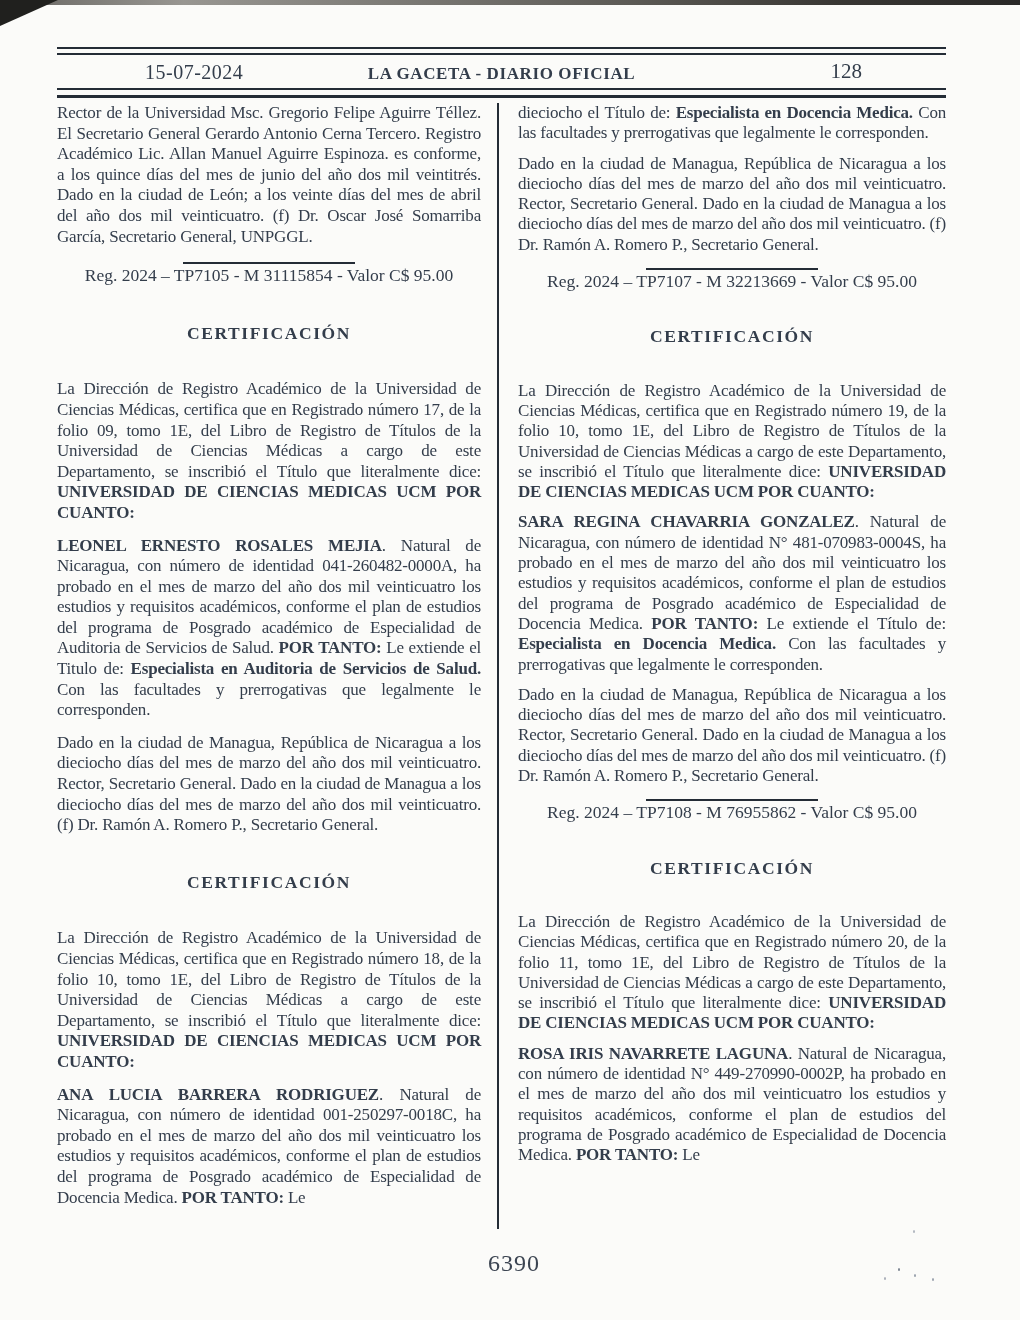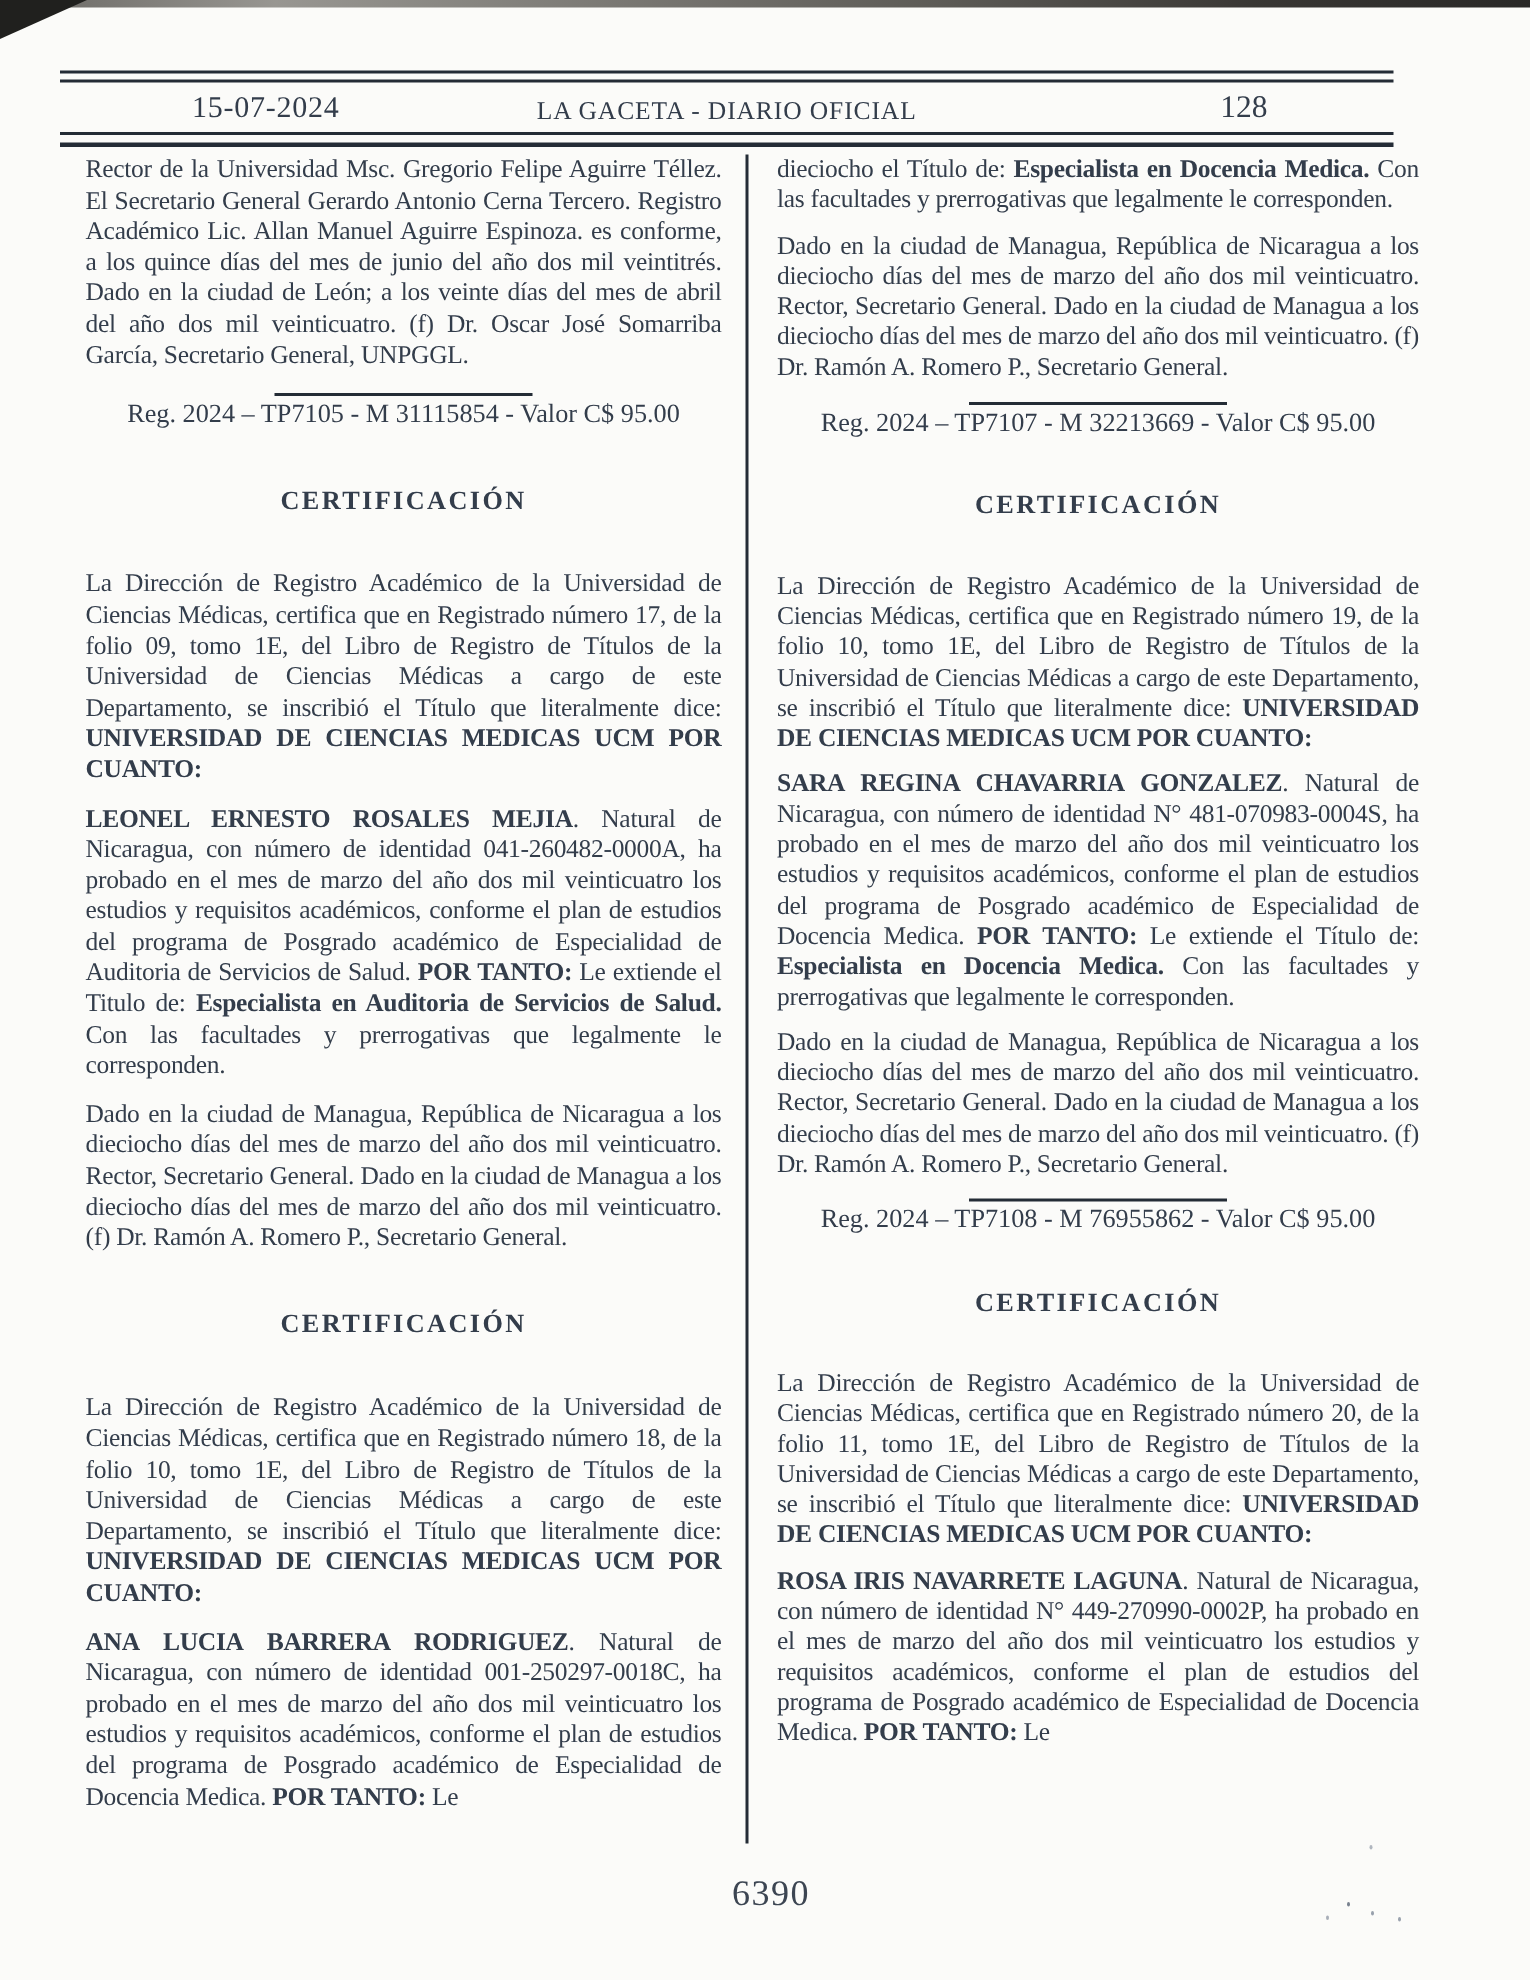"15-07-2024" .header { left: 40px -> 57px }
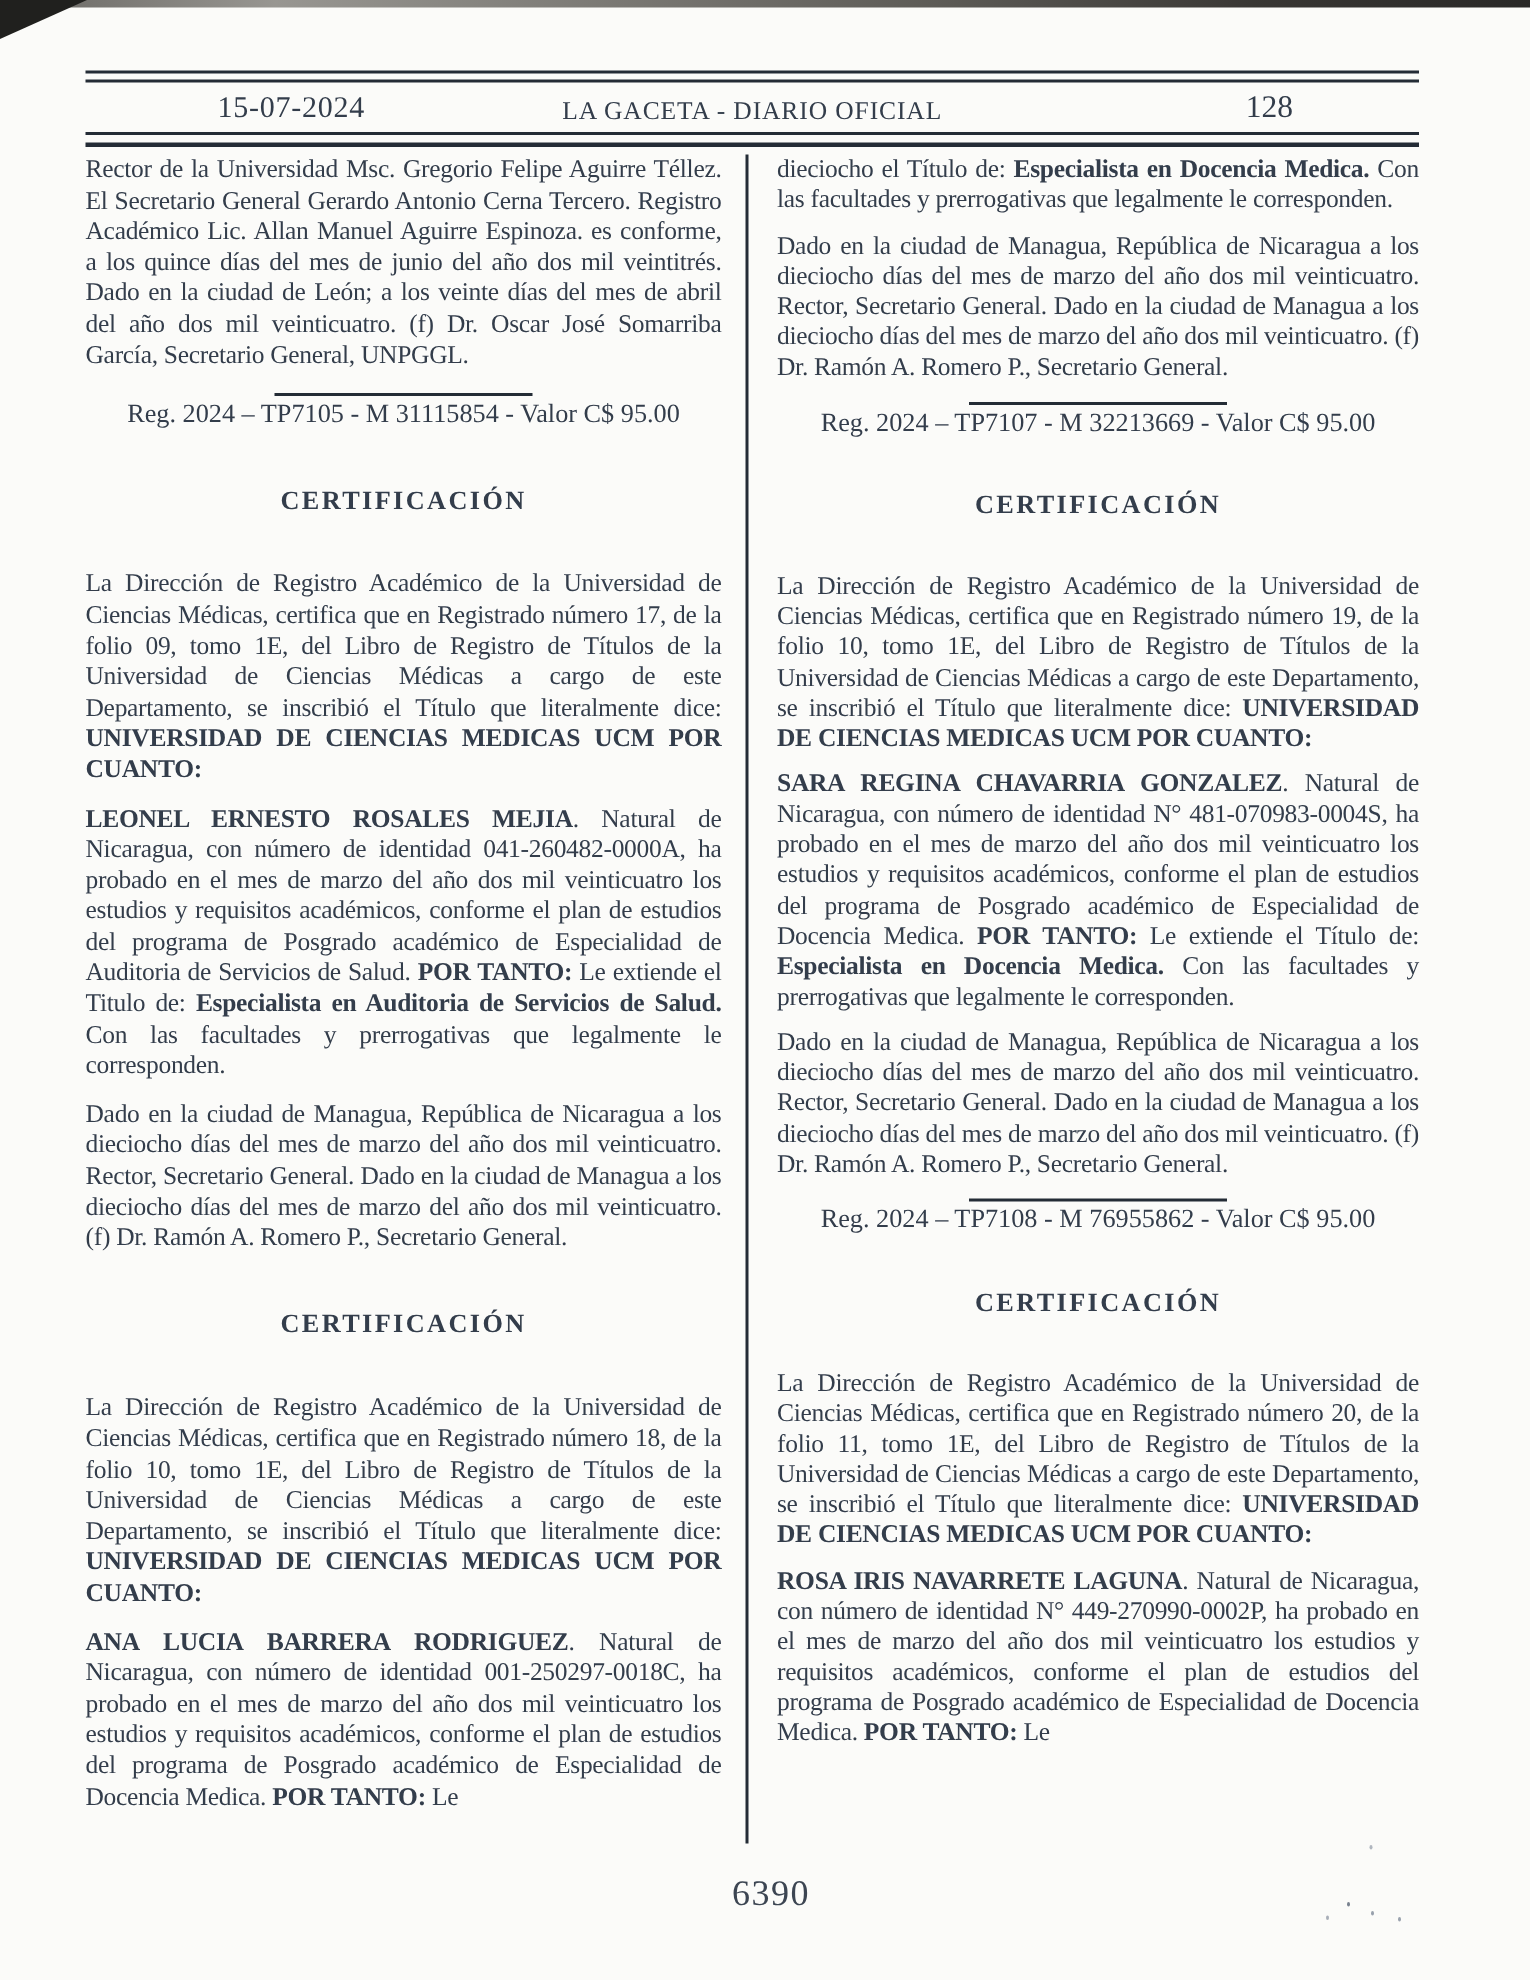"LA GACETA - DIARIO OFICIAL" .header-title { font-weight: none -> bold }
